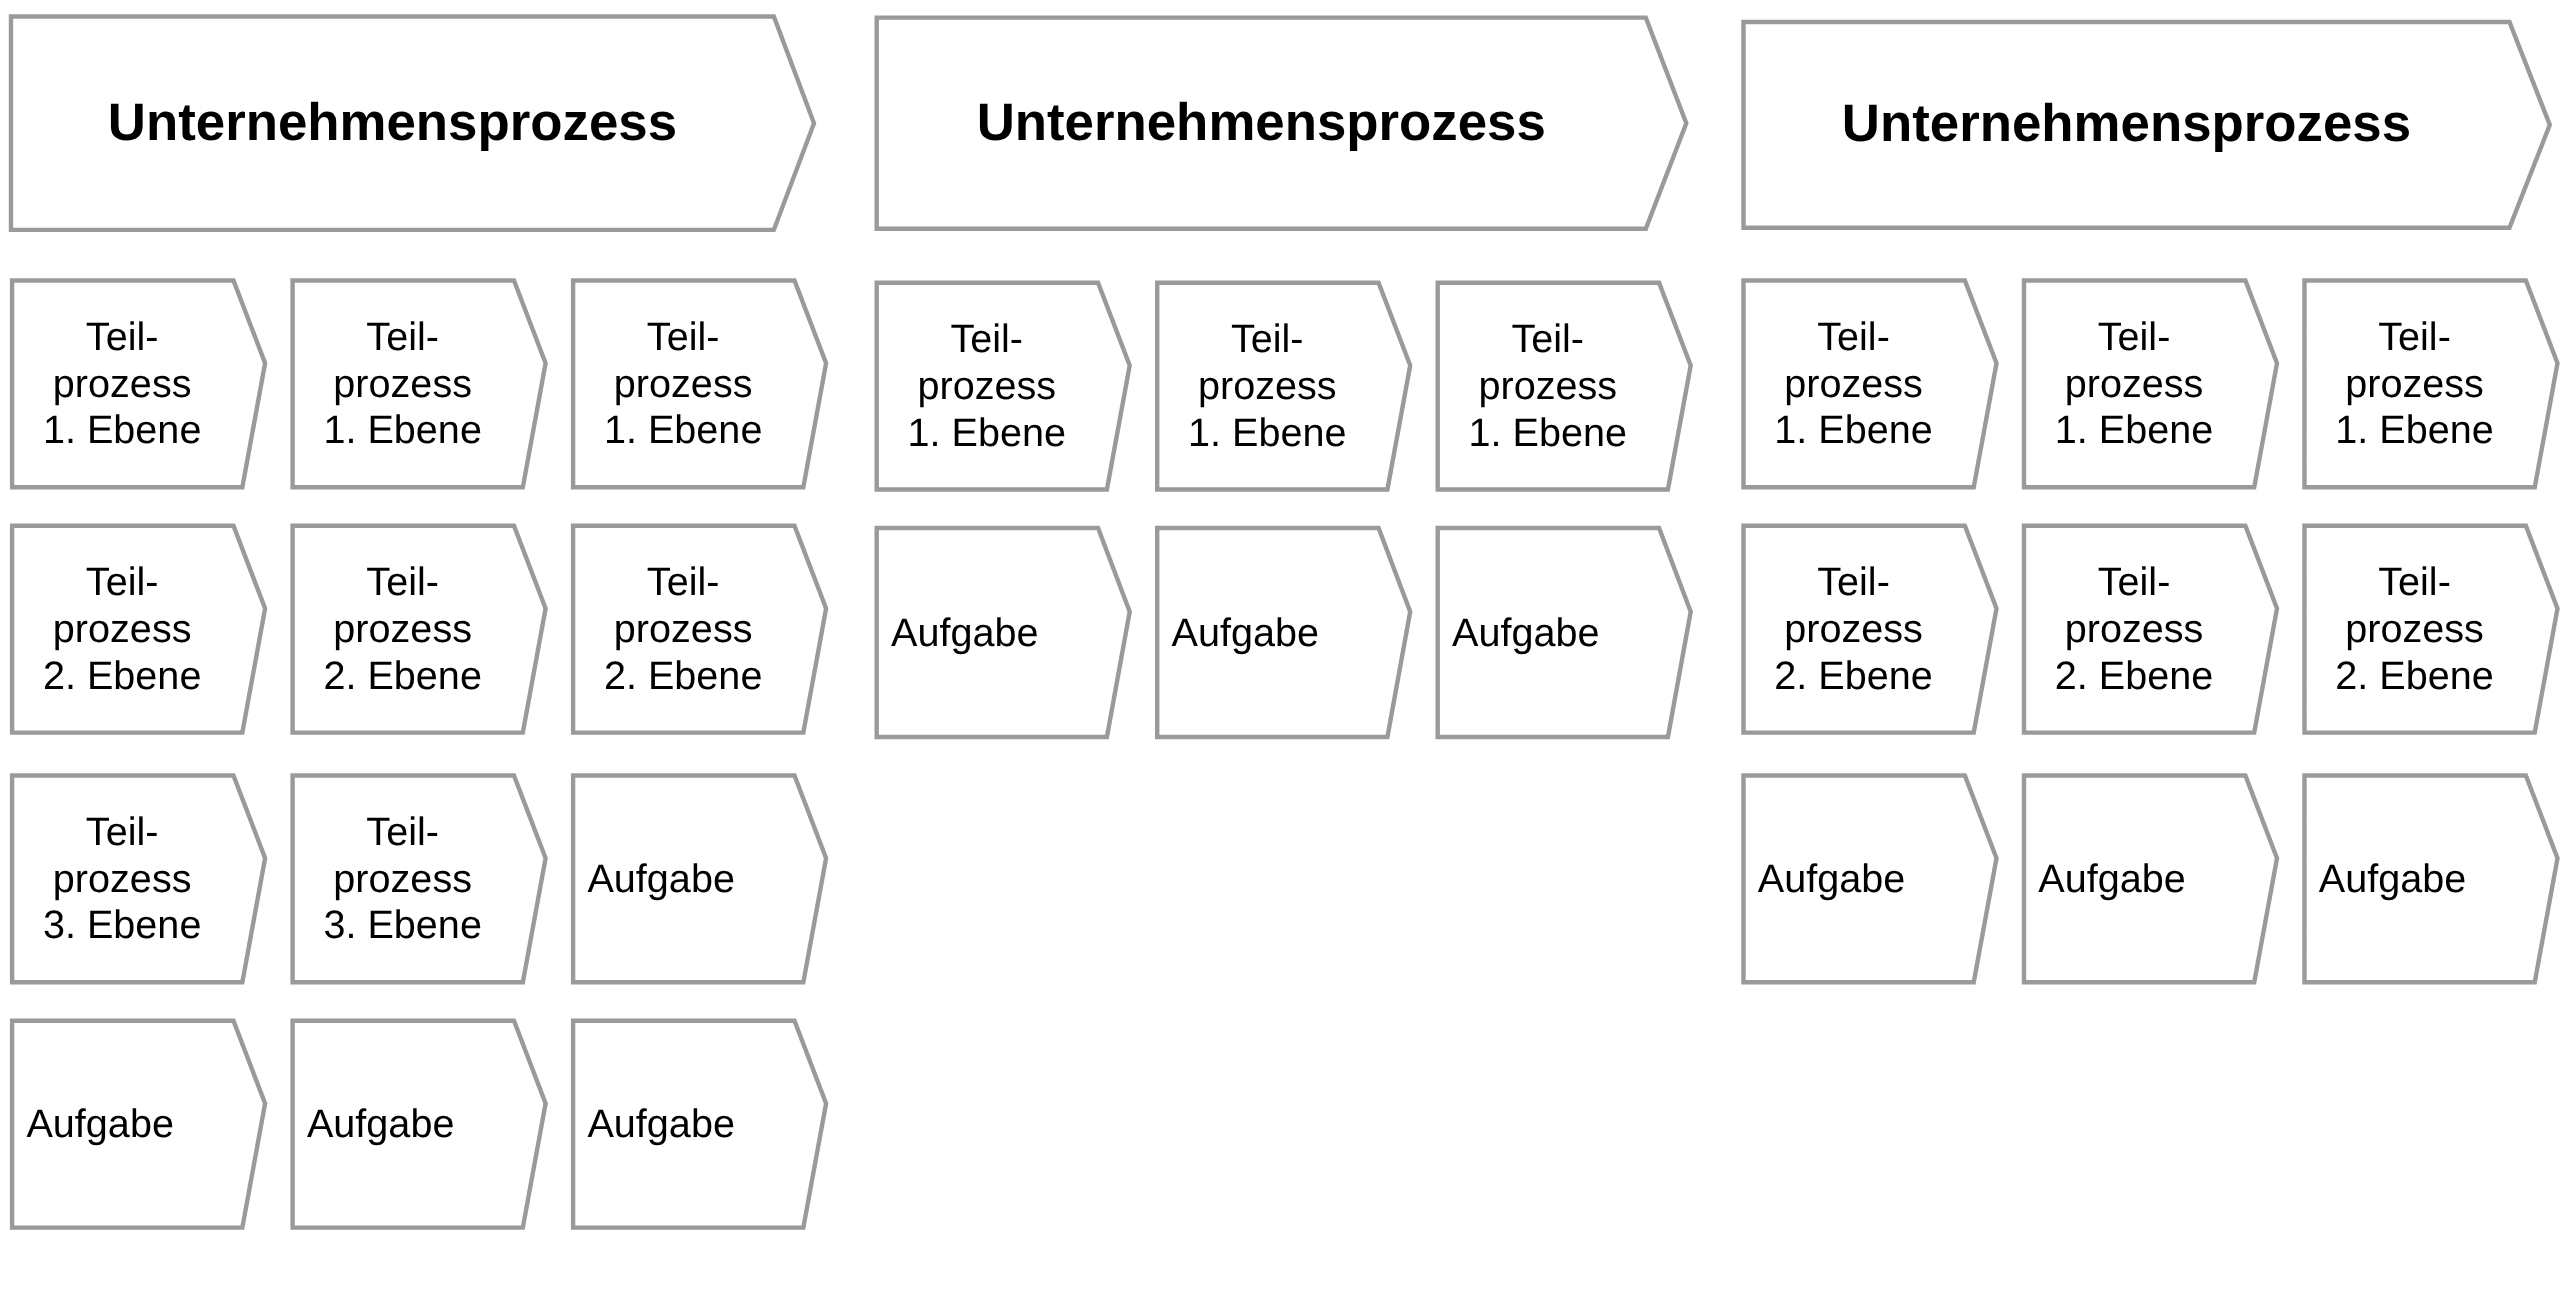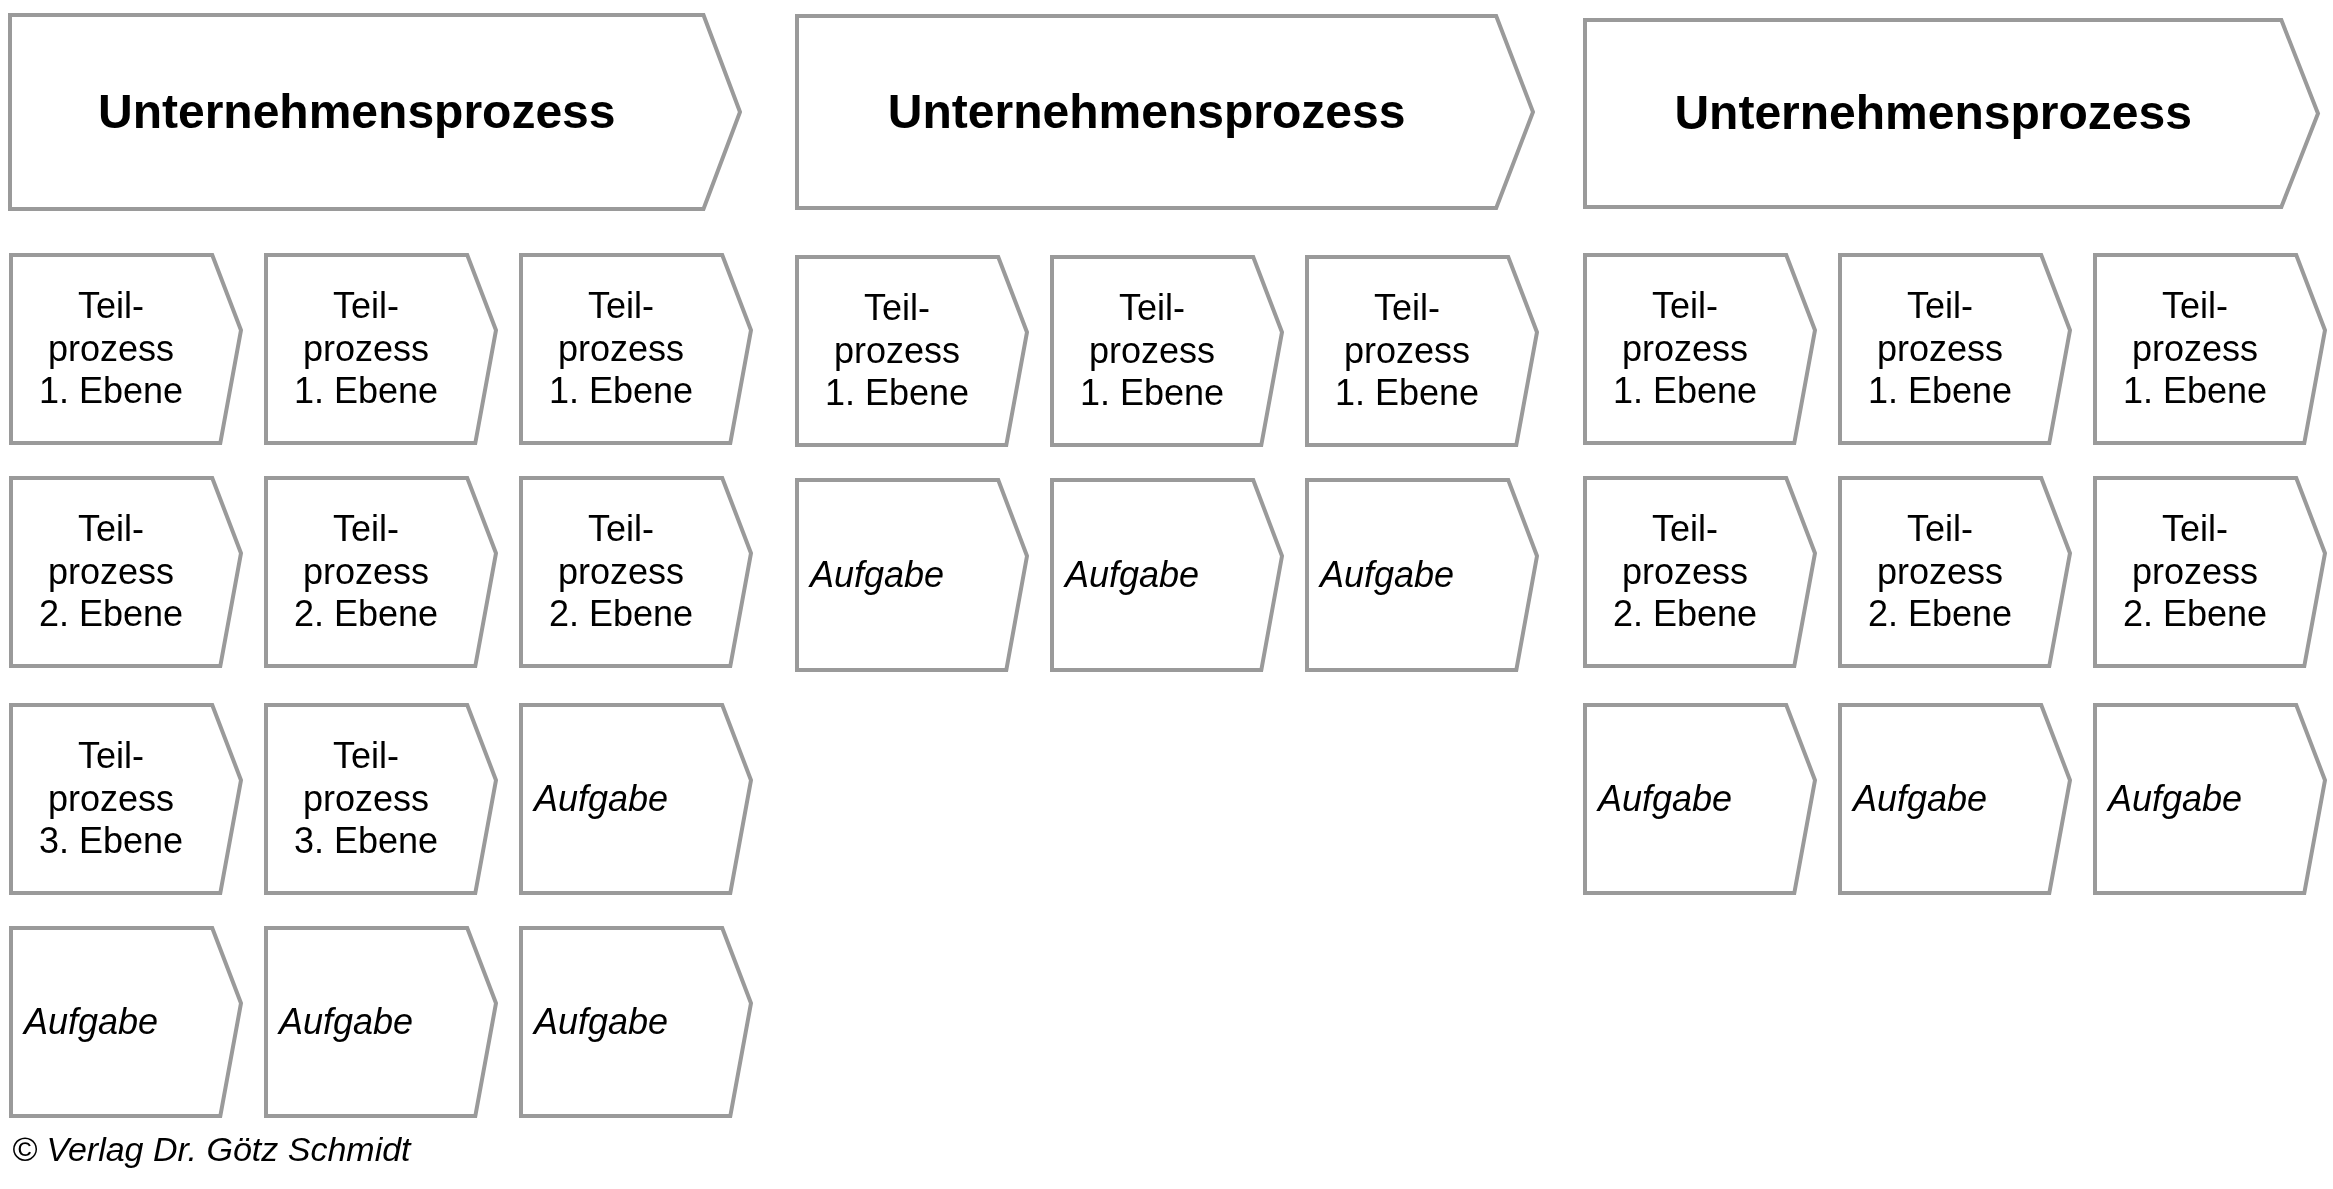"Aufgabe" .lbl.left { font-style: italic -> none }
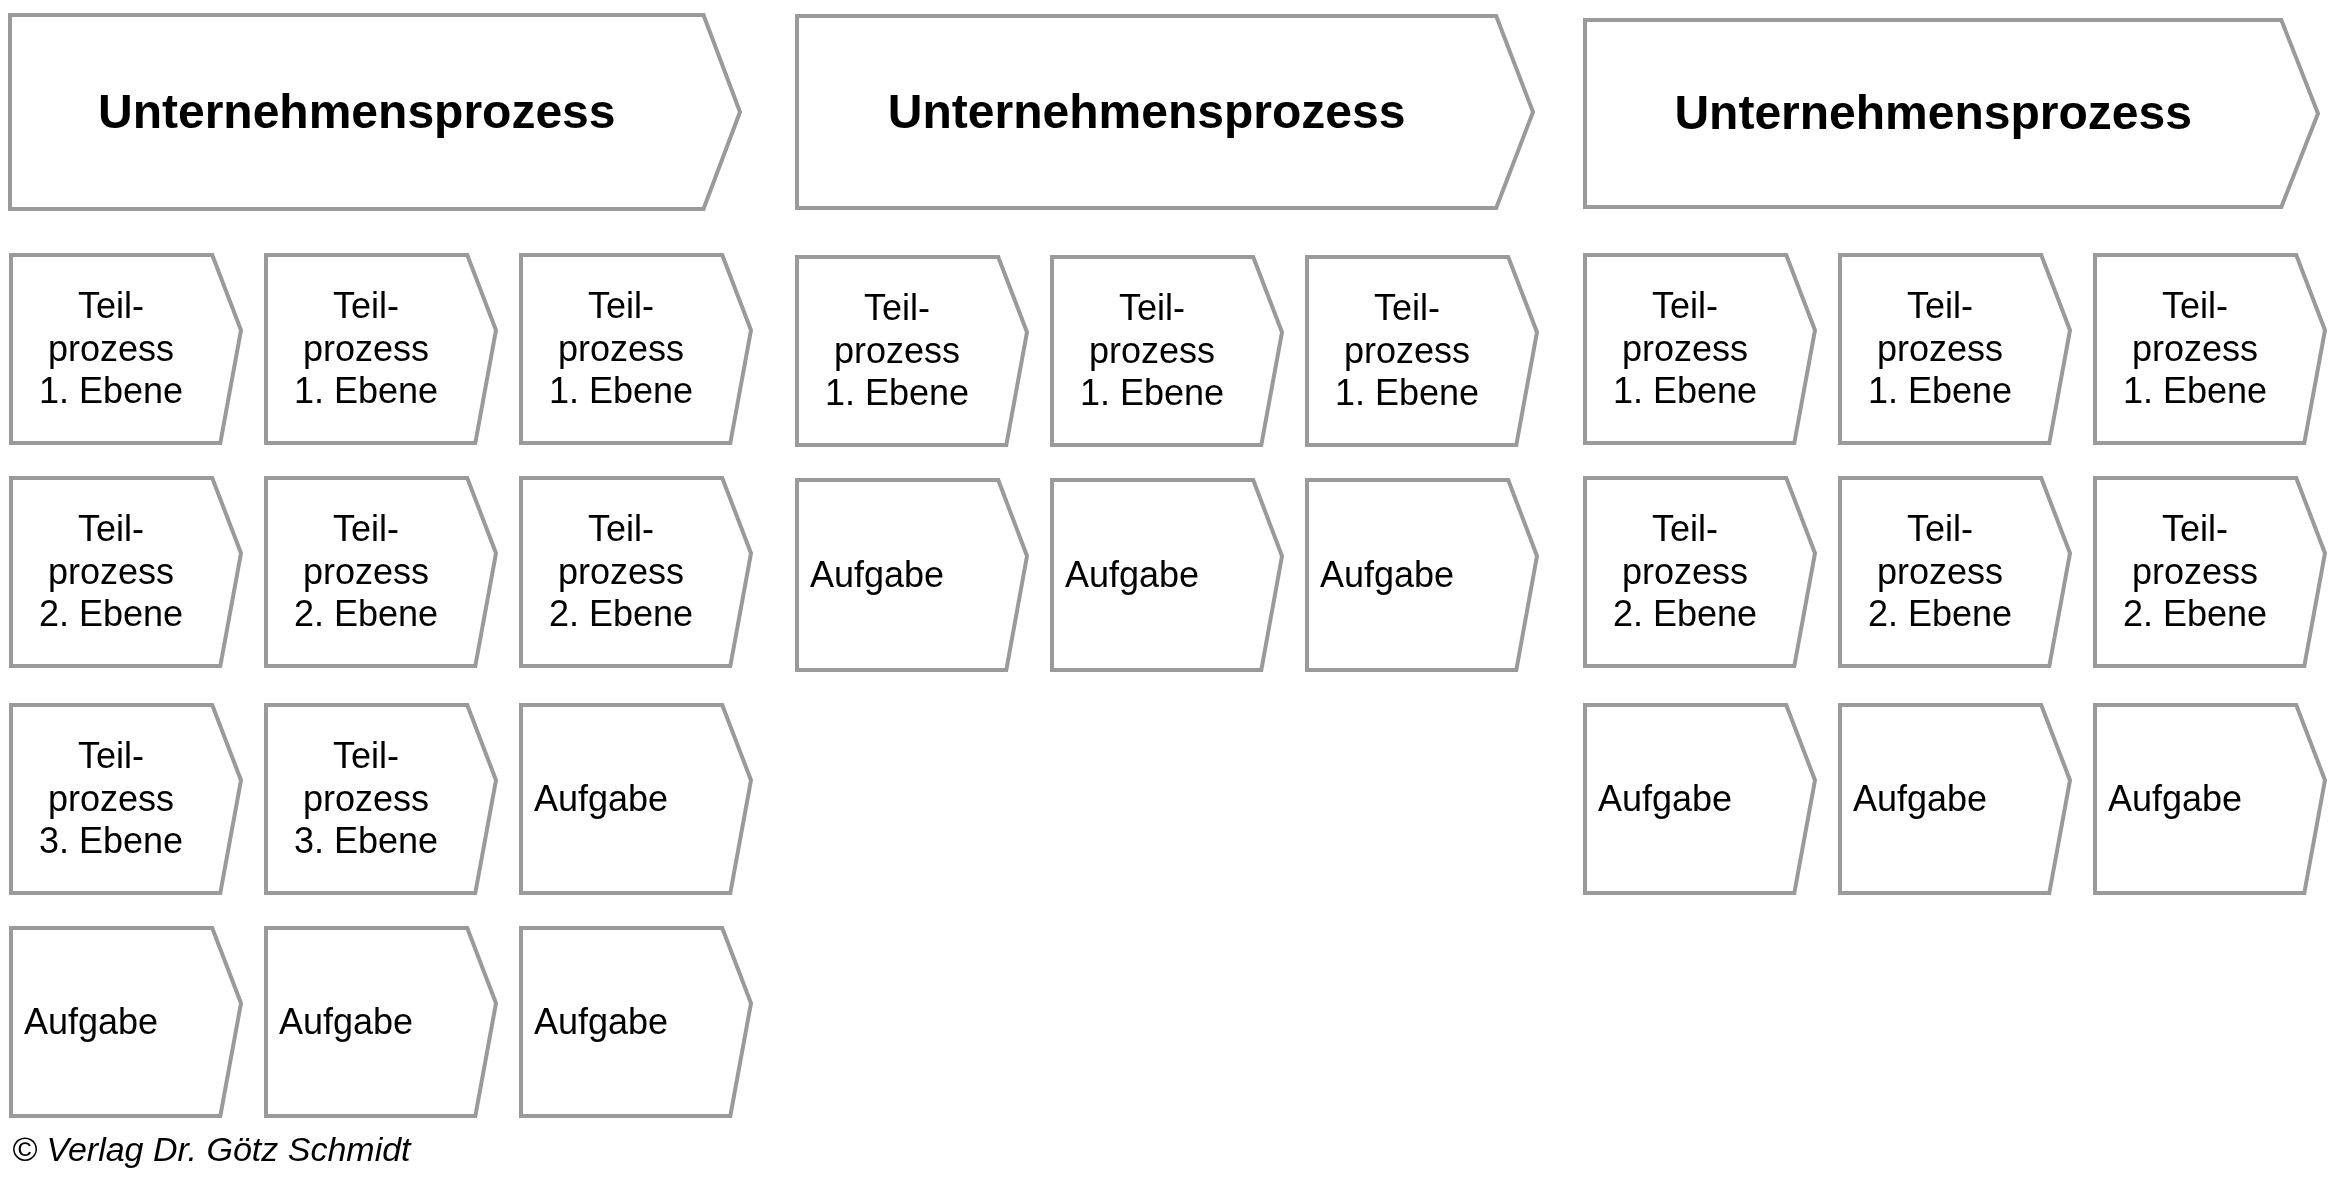"© Verlag Dr. Götz Schmidt" div.copyright { html: <div>© Verlag Dr. Götz Schmidt</div> -> none }
